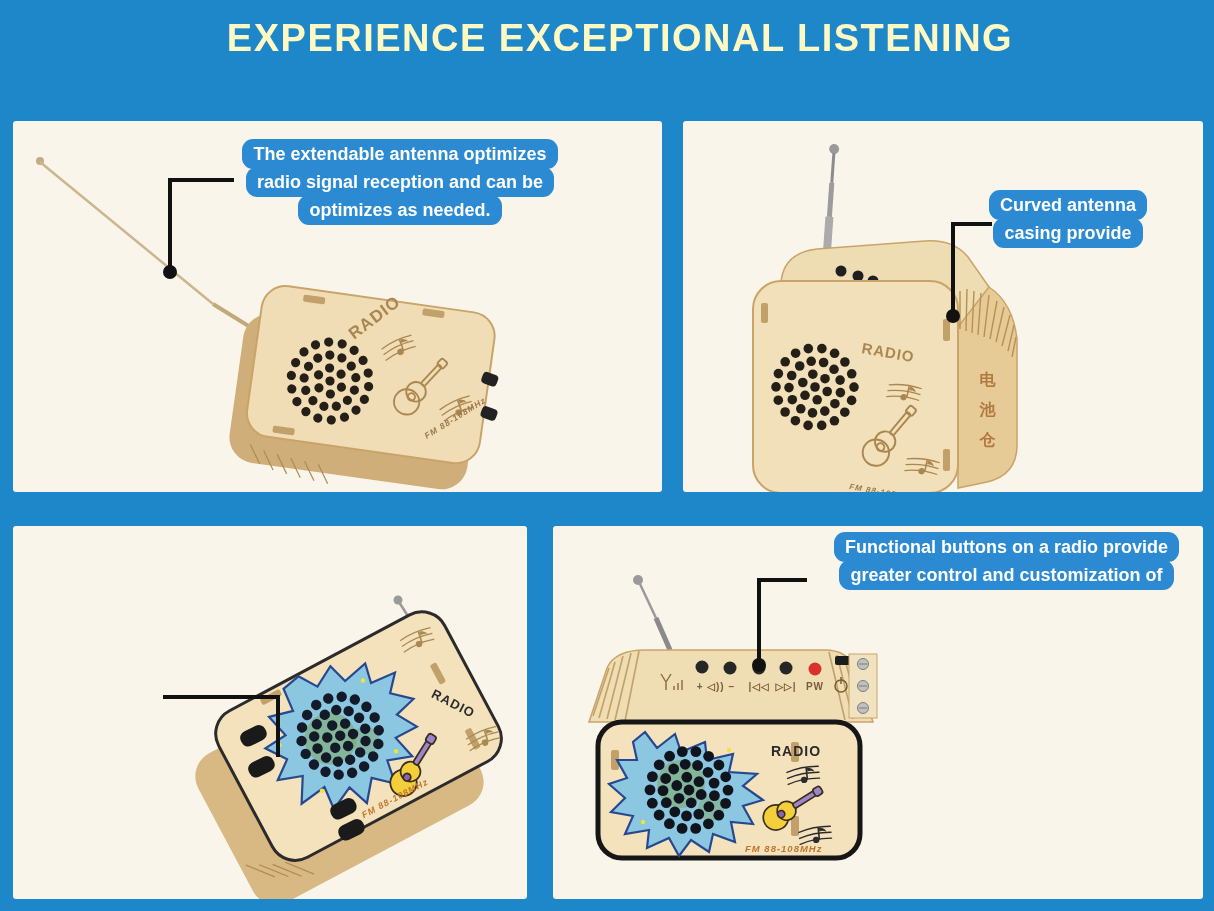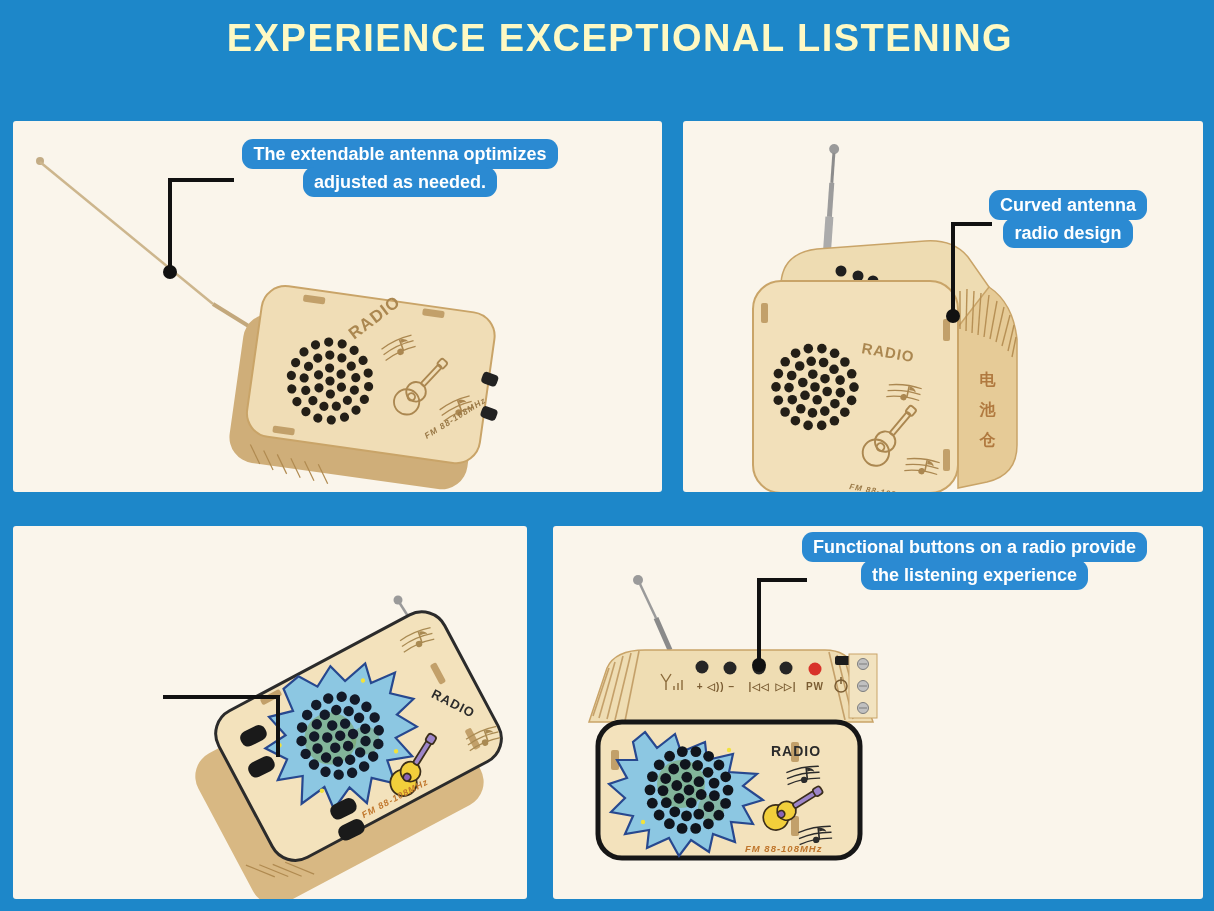"radio signal reception and can" span { html: none -> <span>radio signal reception and can be</span> }
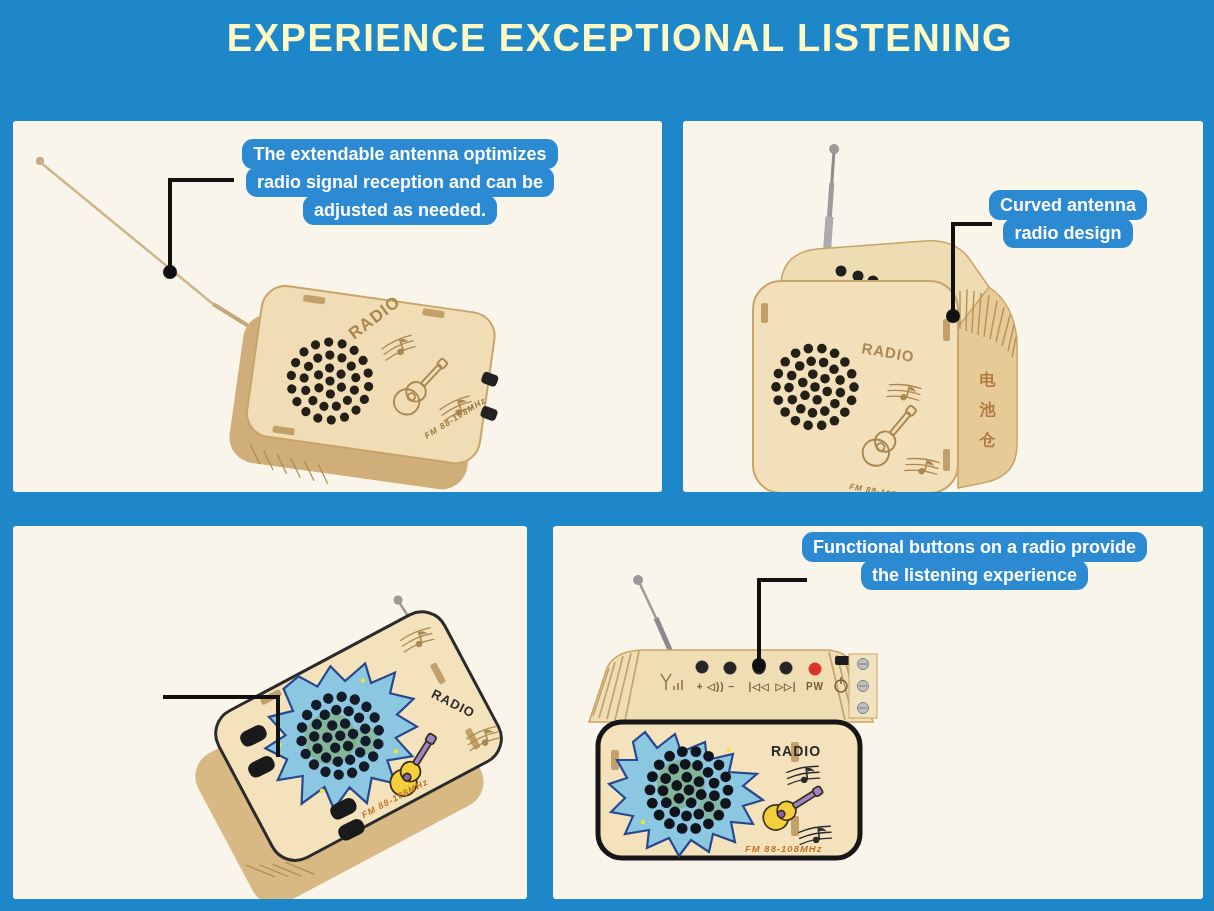"adjusted as needed." span { text: adjusted -> optimizes }
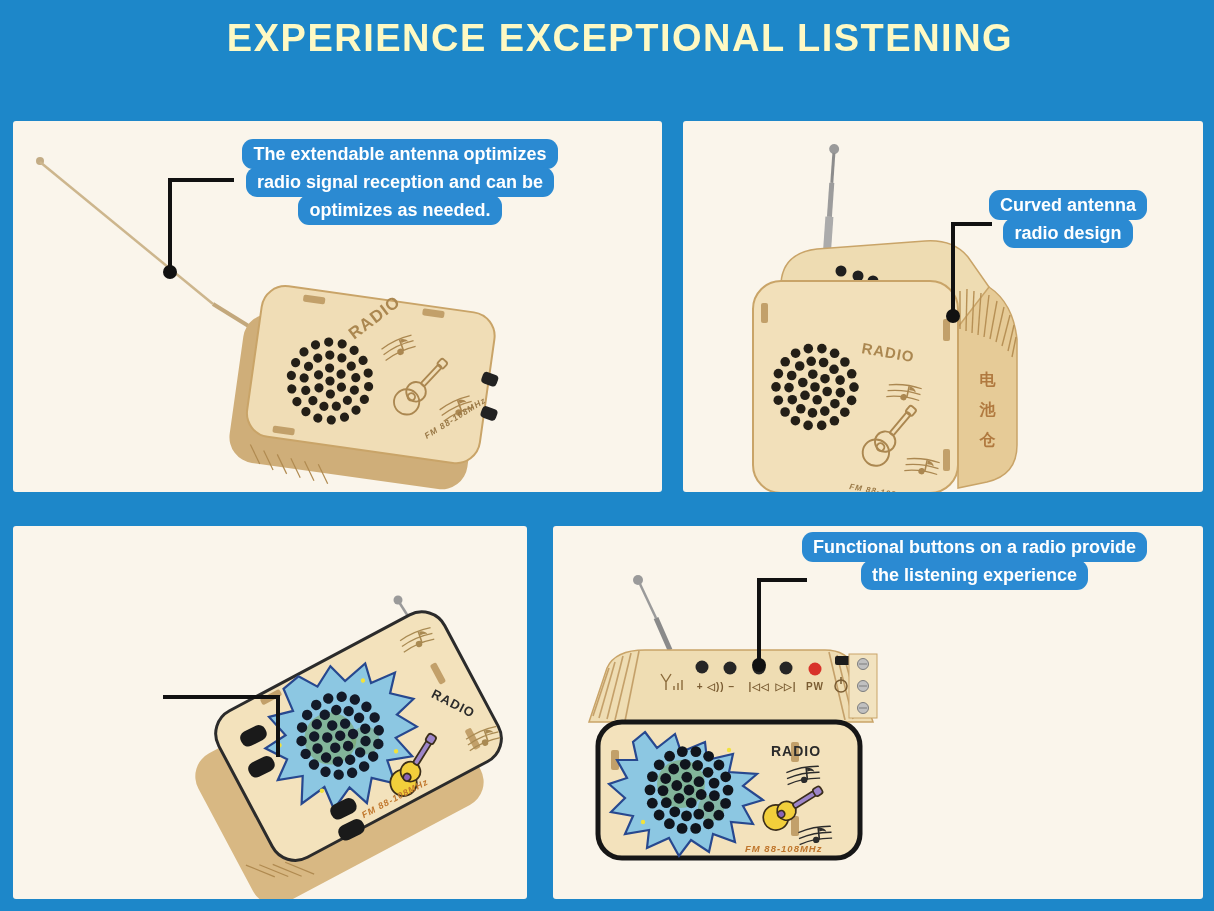"radio design" span { text: radio design -> casing provide }
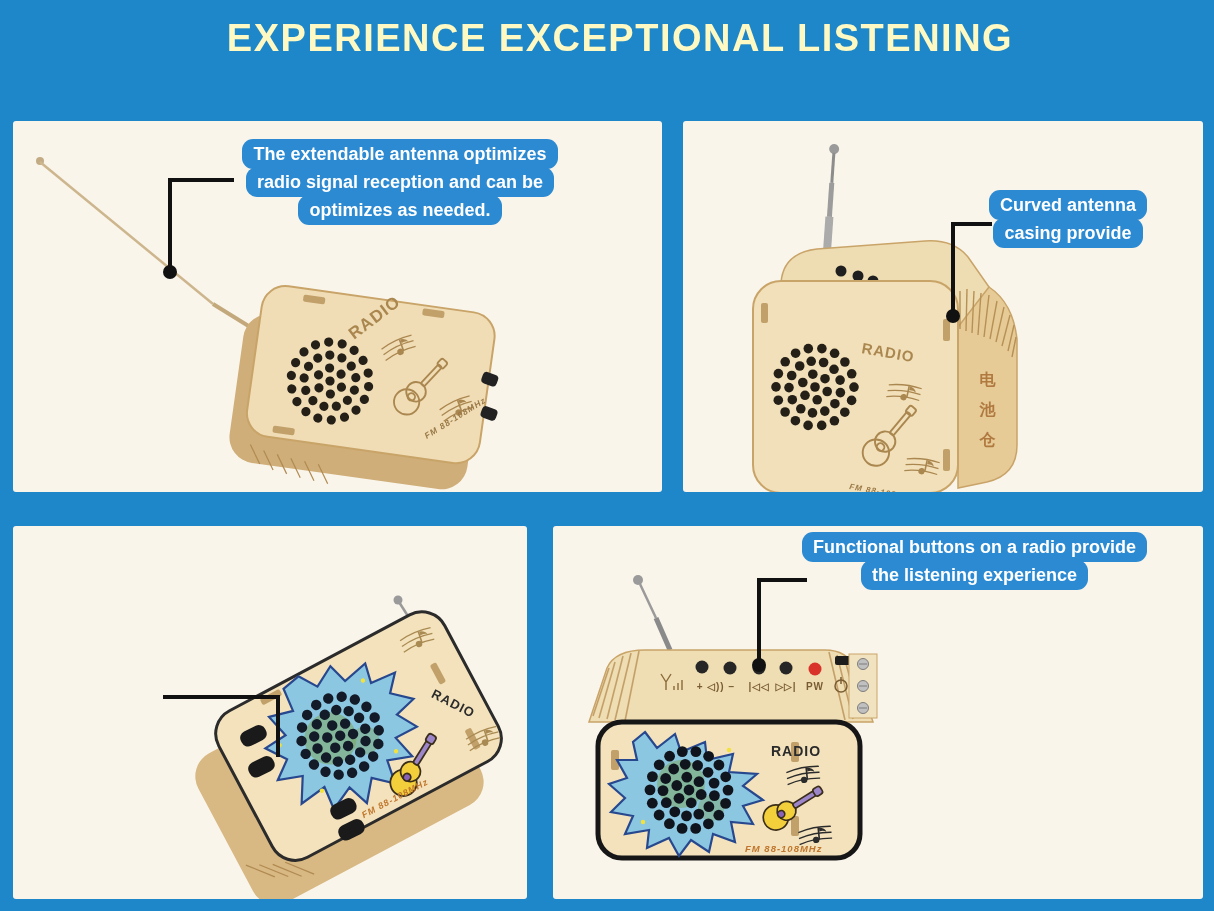"Functional buttons on a radio" #callout-buttons { left: 224px -> 256px }
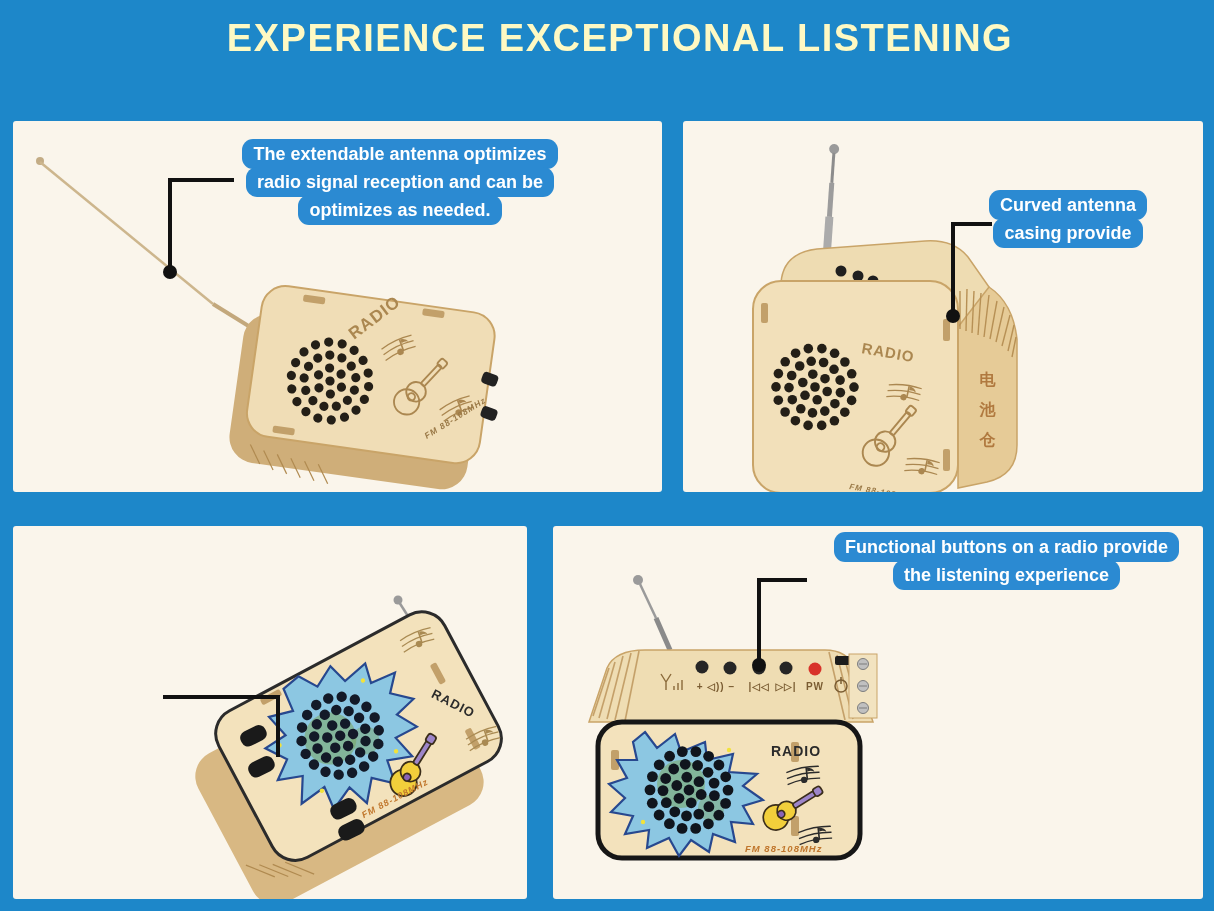"greater control and customization of" span { html: none -> <span>greater control and customization of</span> }
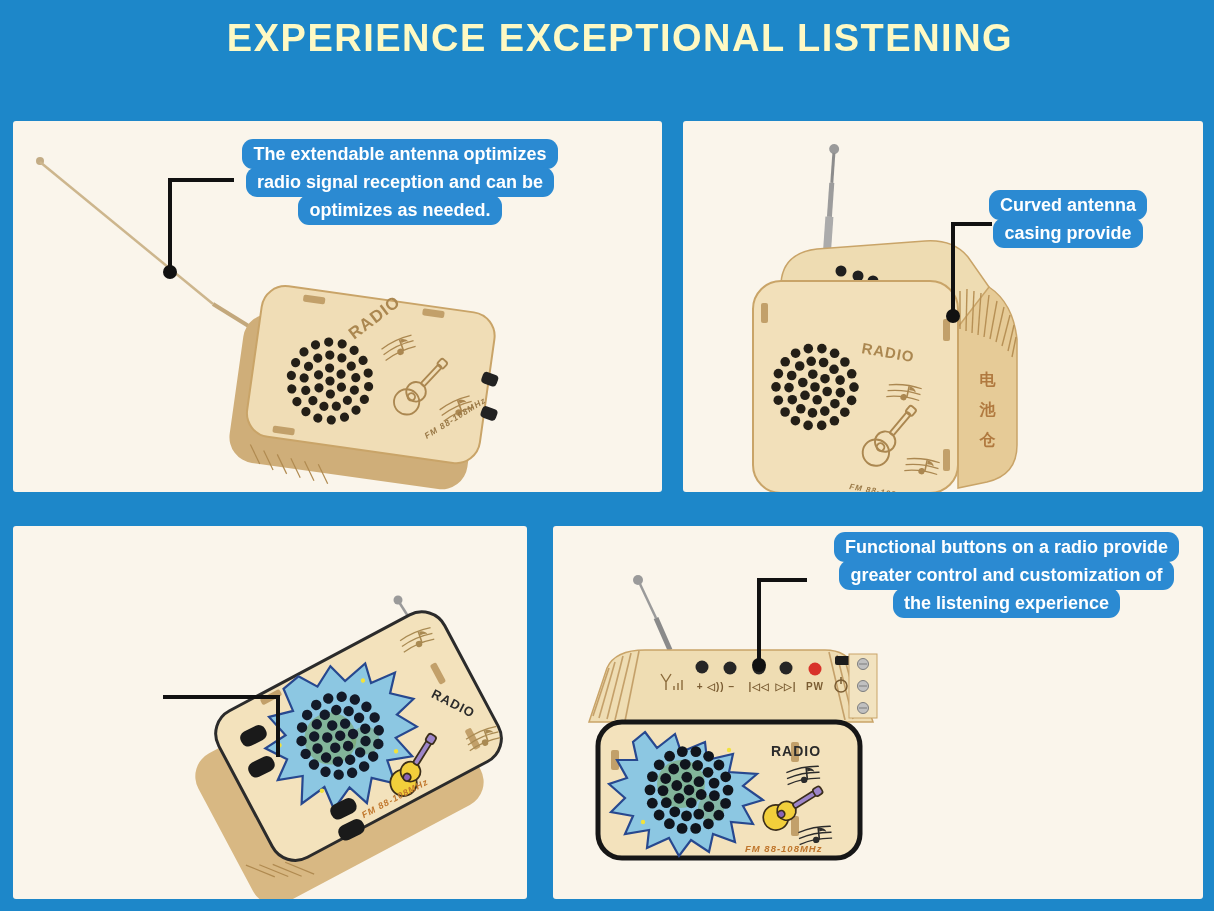"the listening experience" span { html: <span>the listening experience</span> -> none }
